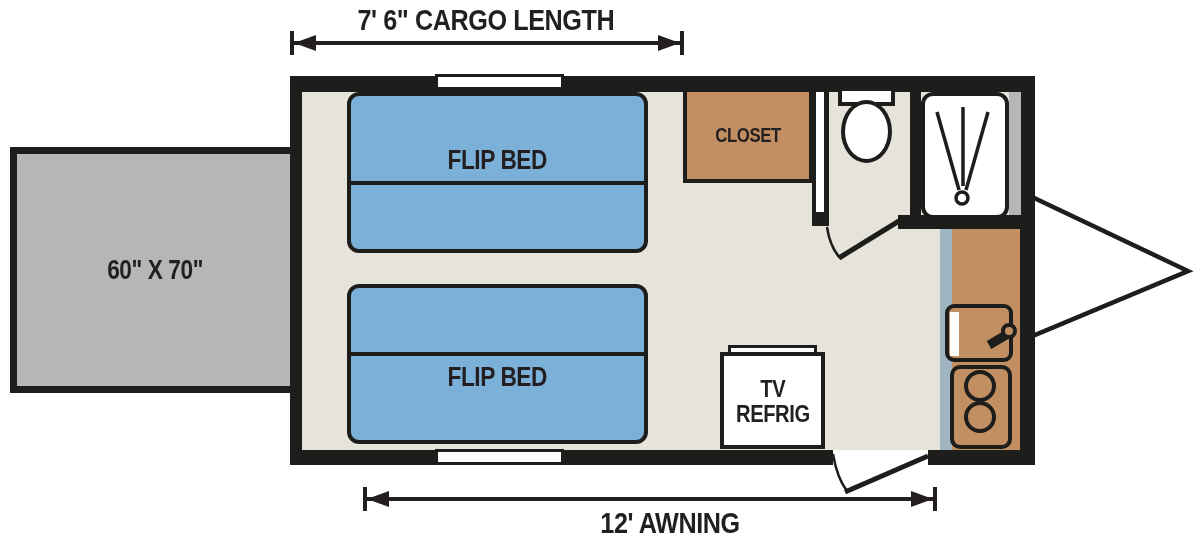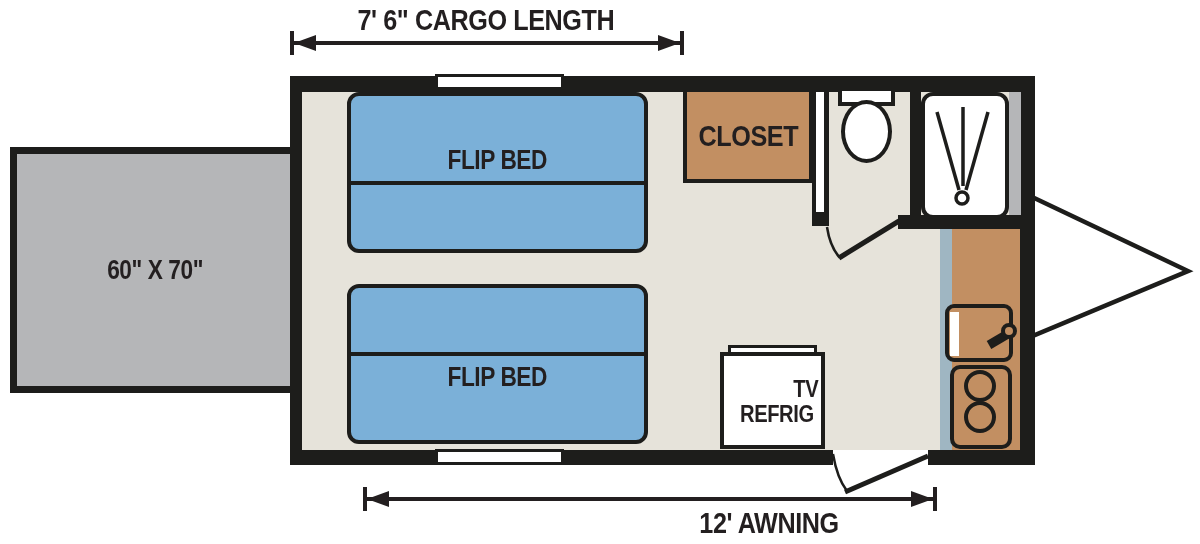"CLOSET" span.lbl { font-size: 30px -> 20px }
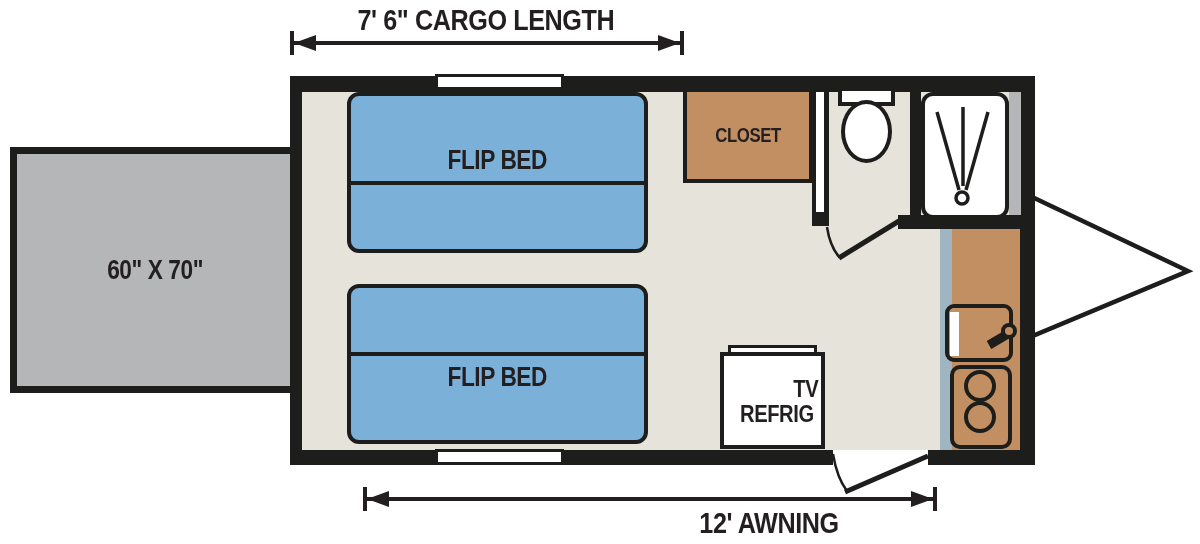"TV" div.abs { align-items: flex-end -> center }
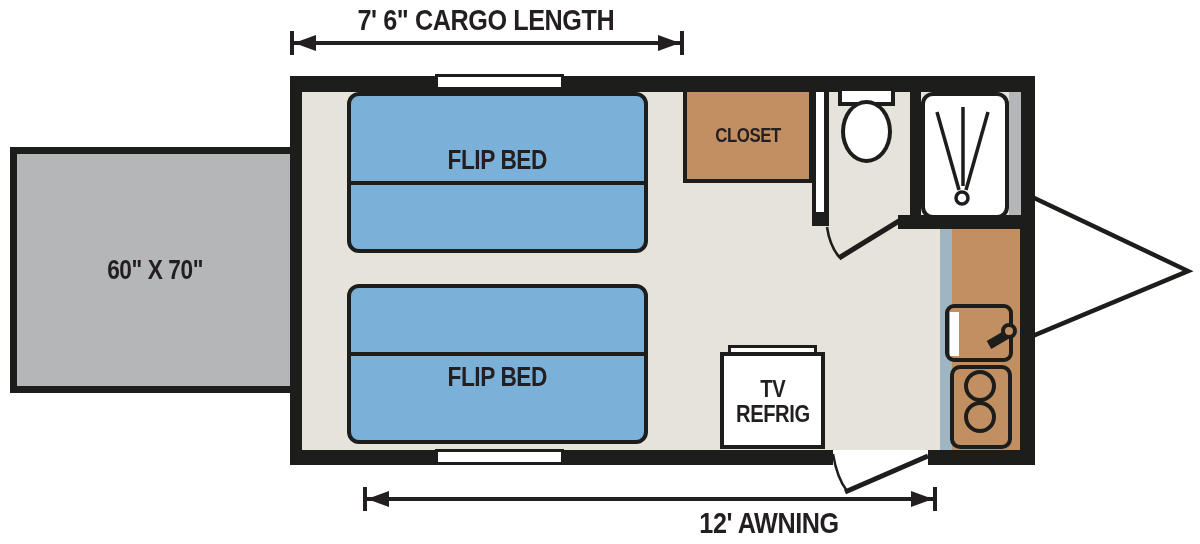"12' AWNING" div.abs { left: 452px -> 470px; text-align: right -> none }
